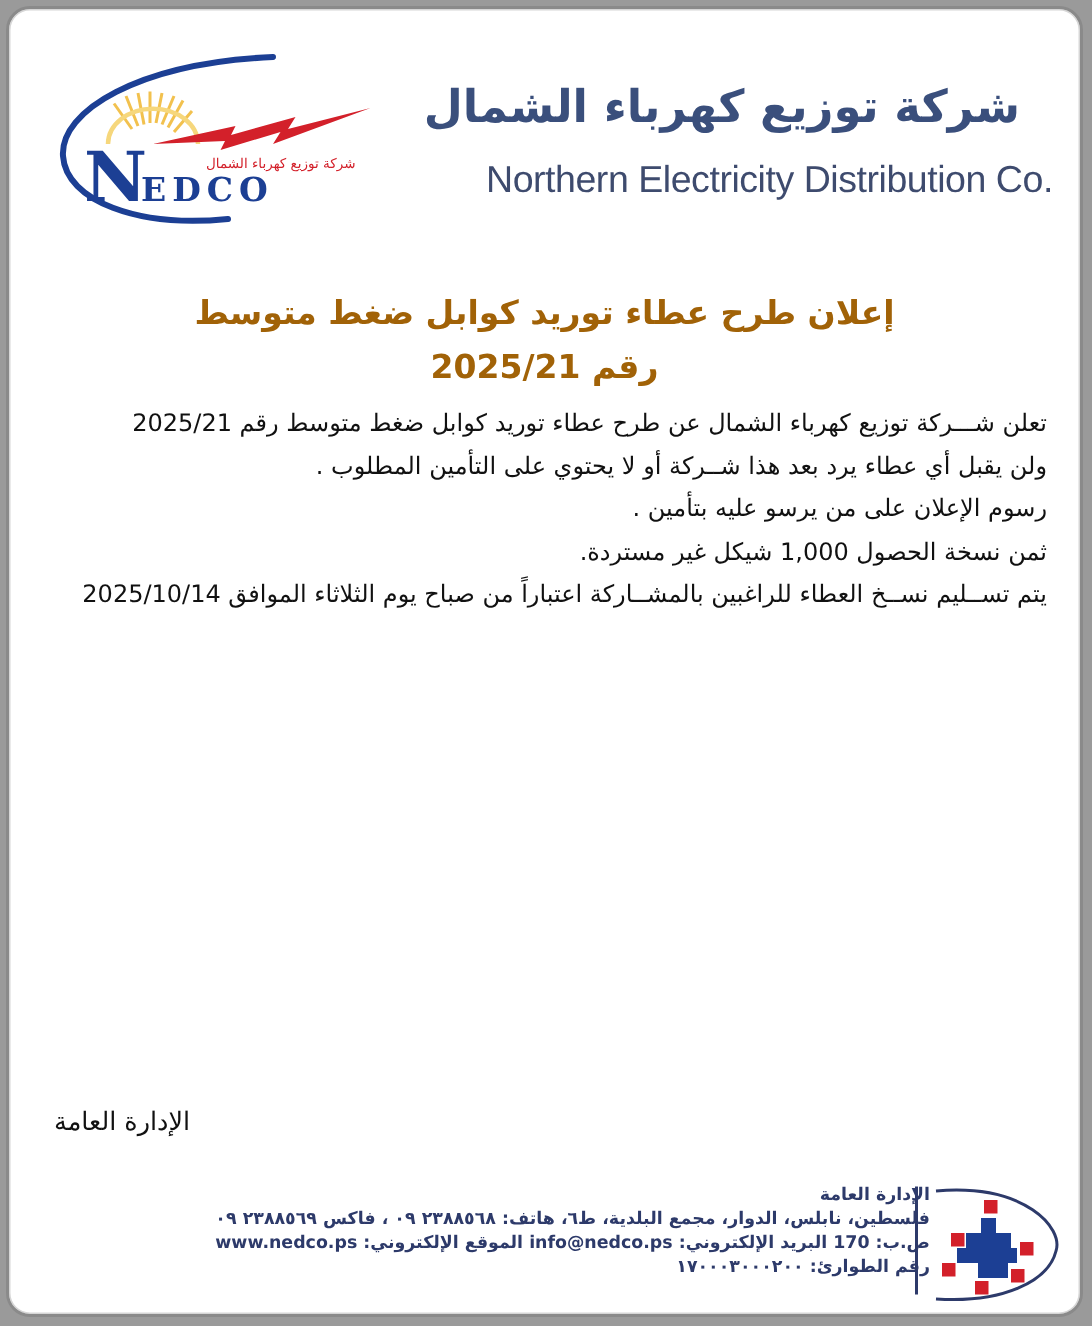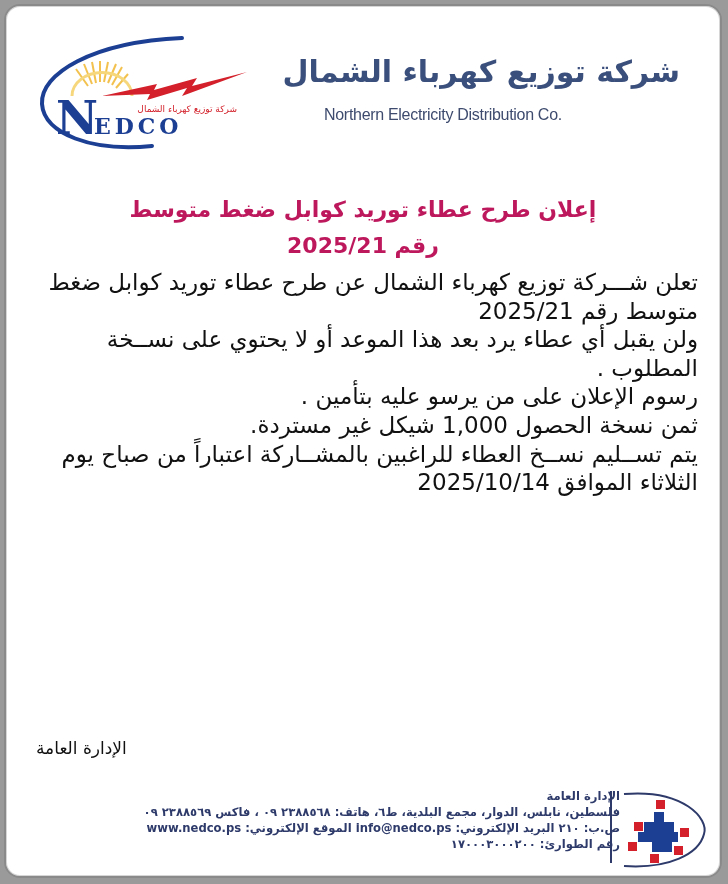"Northern Electricity Distribution Co." .company-en { font-size: 16px -> 25px }
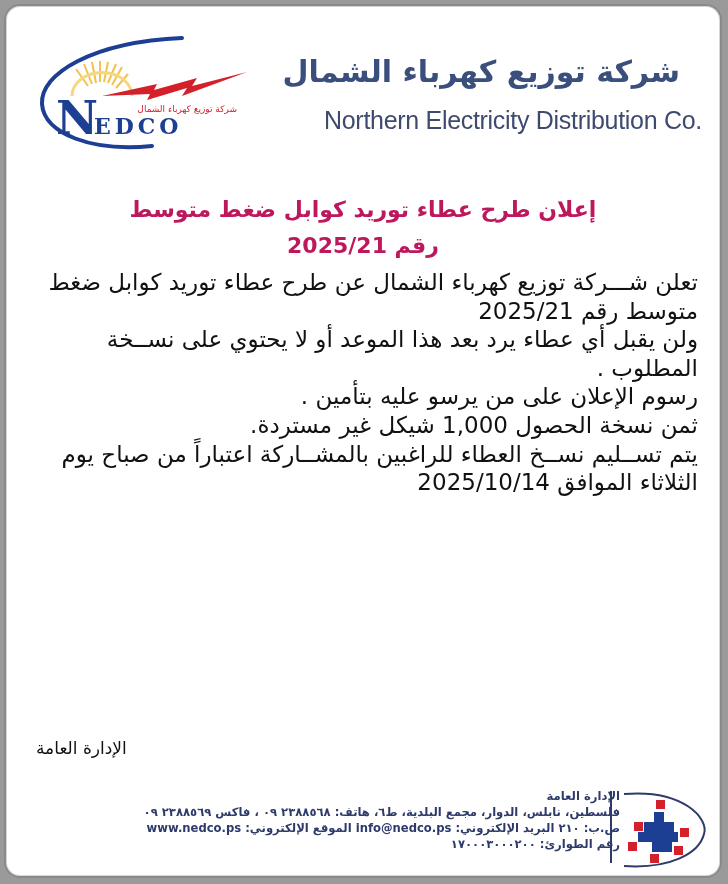"إعلان طرح عطاء توريد كوابل" .title { color: #be185d -> #a16207 }
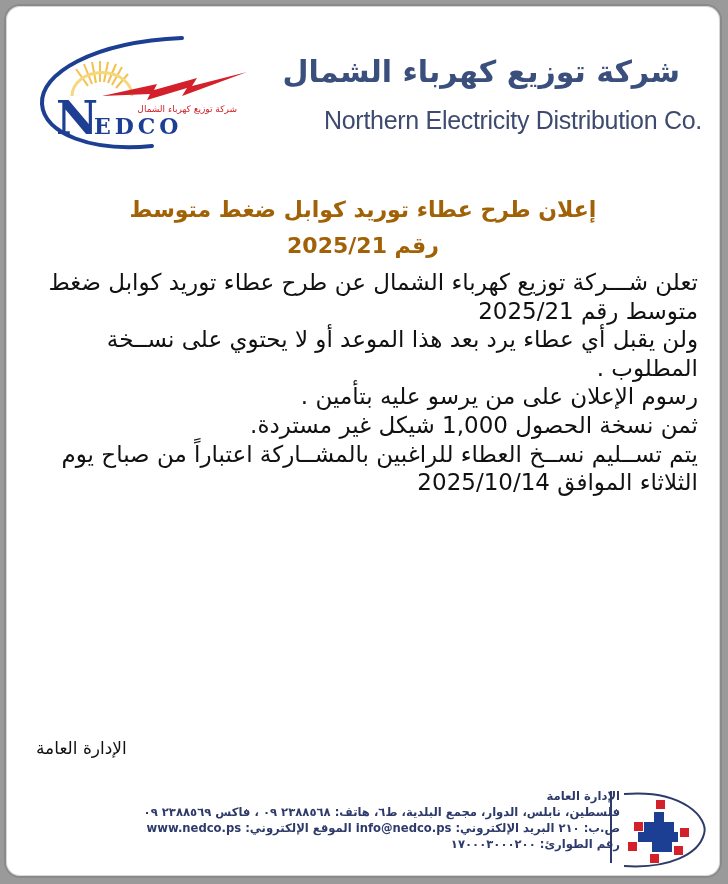"تعلن شـــركة توزيع كهرباء الشمال" .body { font-size: 23px -> 16px }
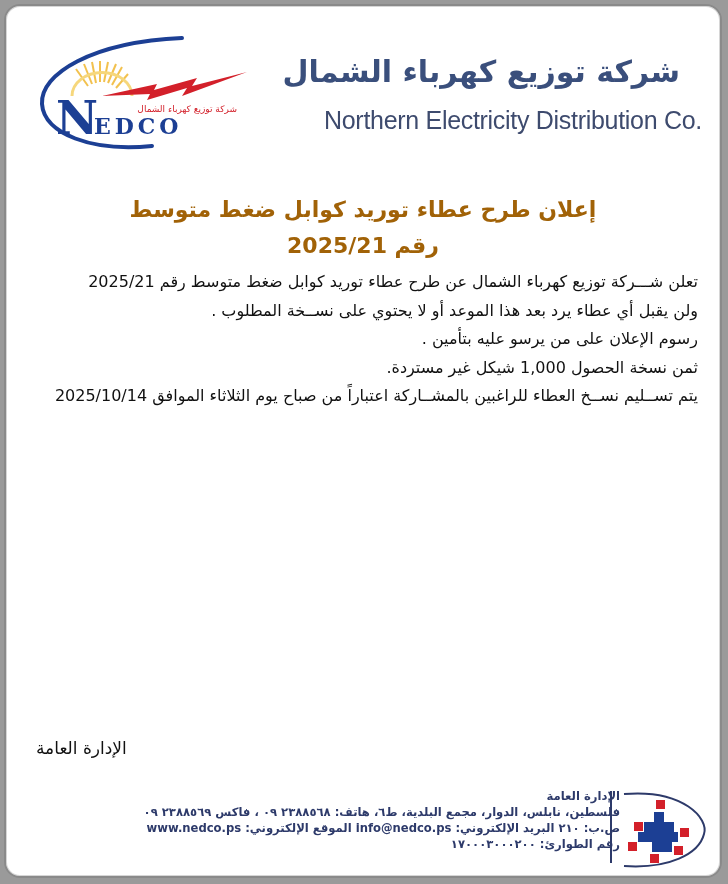"ولن يقبل أي عطاء يرد" p { text: الموعد أو لا يحتوي على نســخة -> شــركة أو لا يحتوي على التأمين }
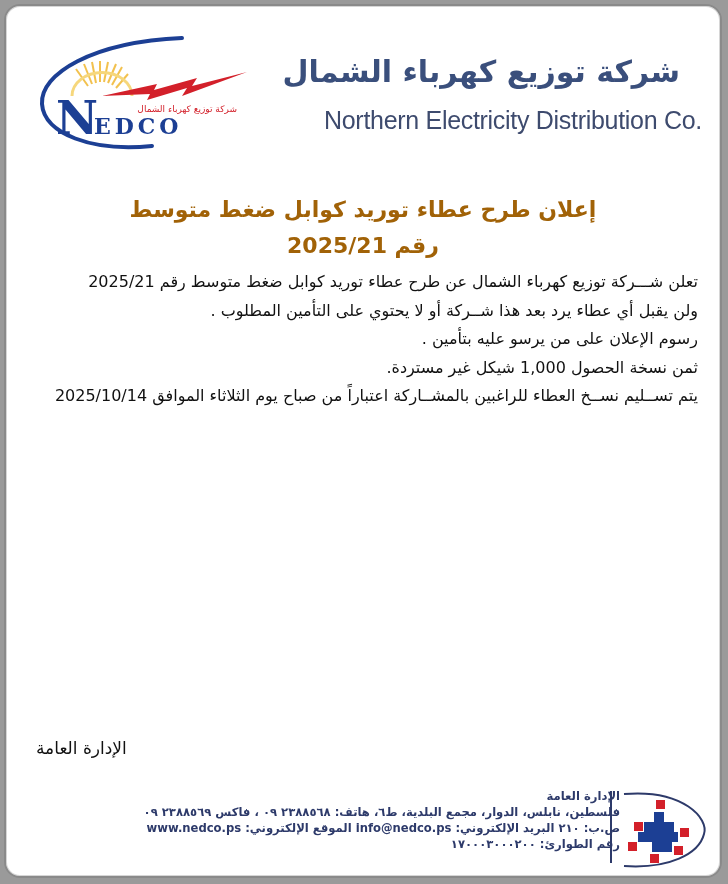"ص.ب: ٢١٠ البريد الإلكتروني:" div { text: ٢١٠ -> 170 }
